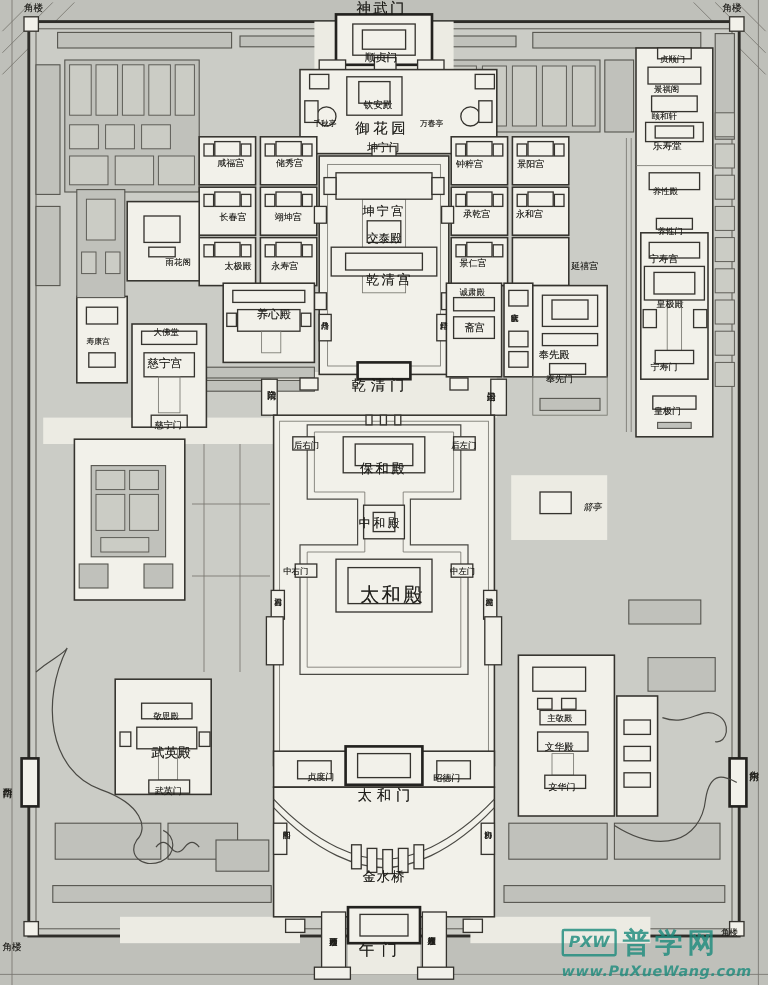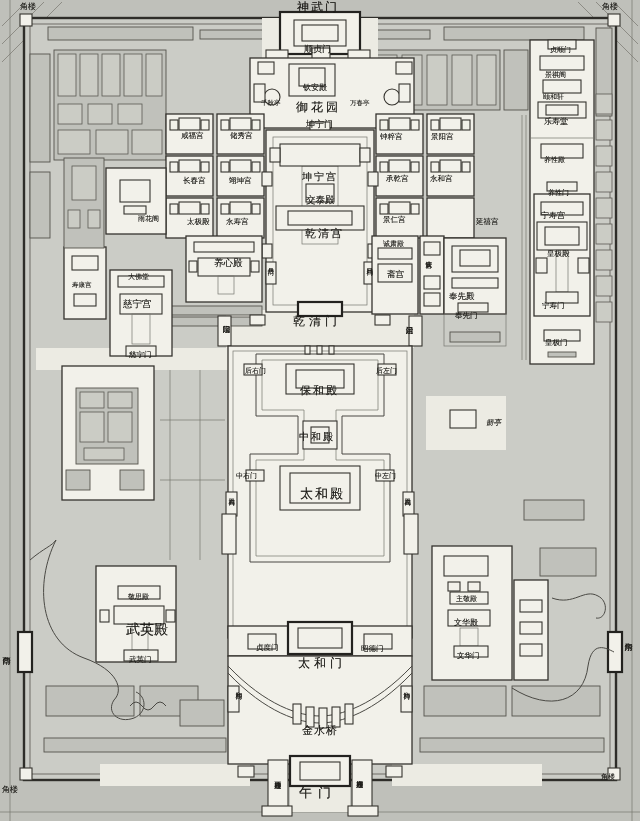"太和殿" div.lbl { font-family: Liberation Mono, monospace -> none; font-size: 13px -> 16px }
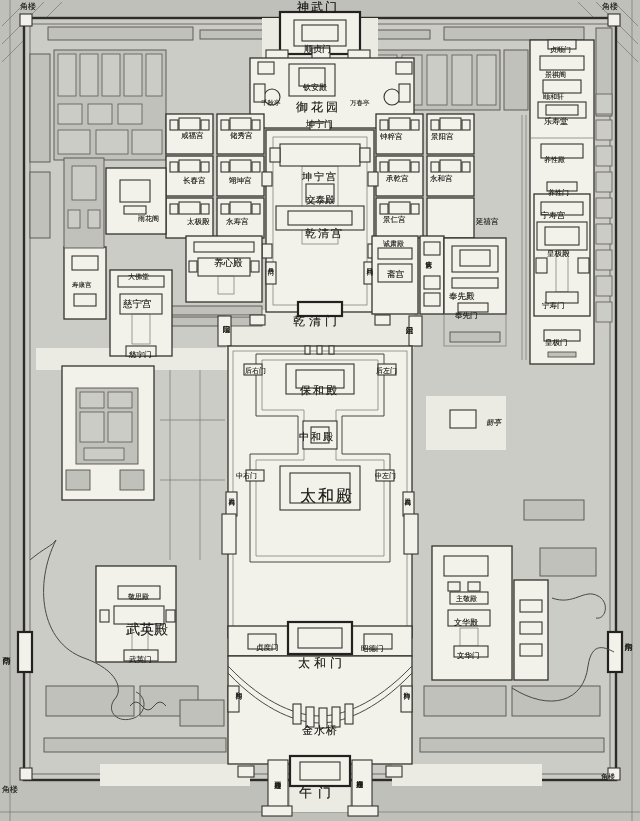"武英殿" div.lbl { font-size: 14px -> 11px }
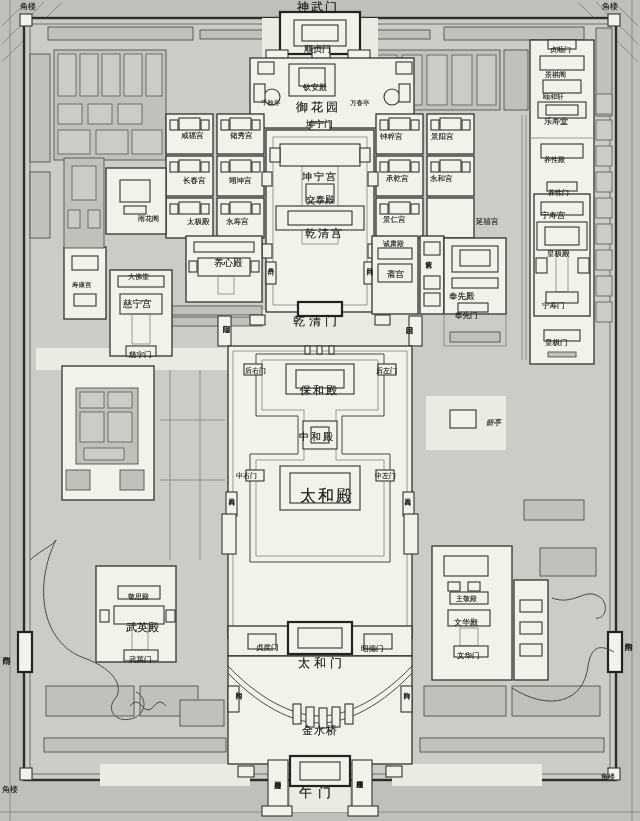"PXW" div { html: none -> <div> <div> <span>PXW</span> <span>普学网</span> </div> <div>www.PuXueWang.com</div> </div> }
